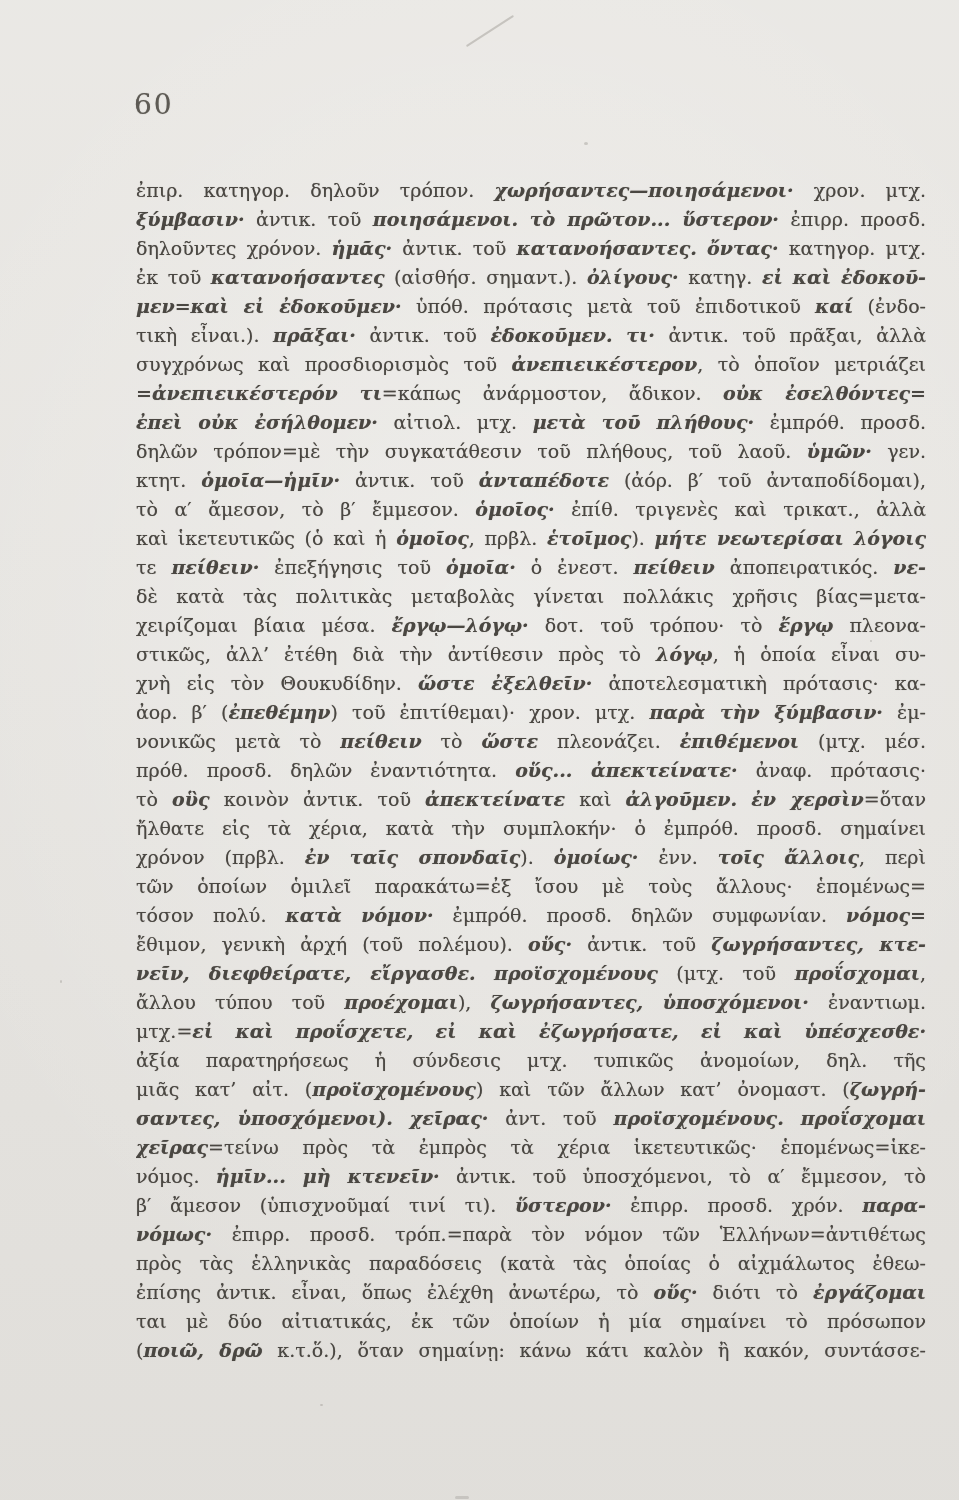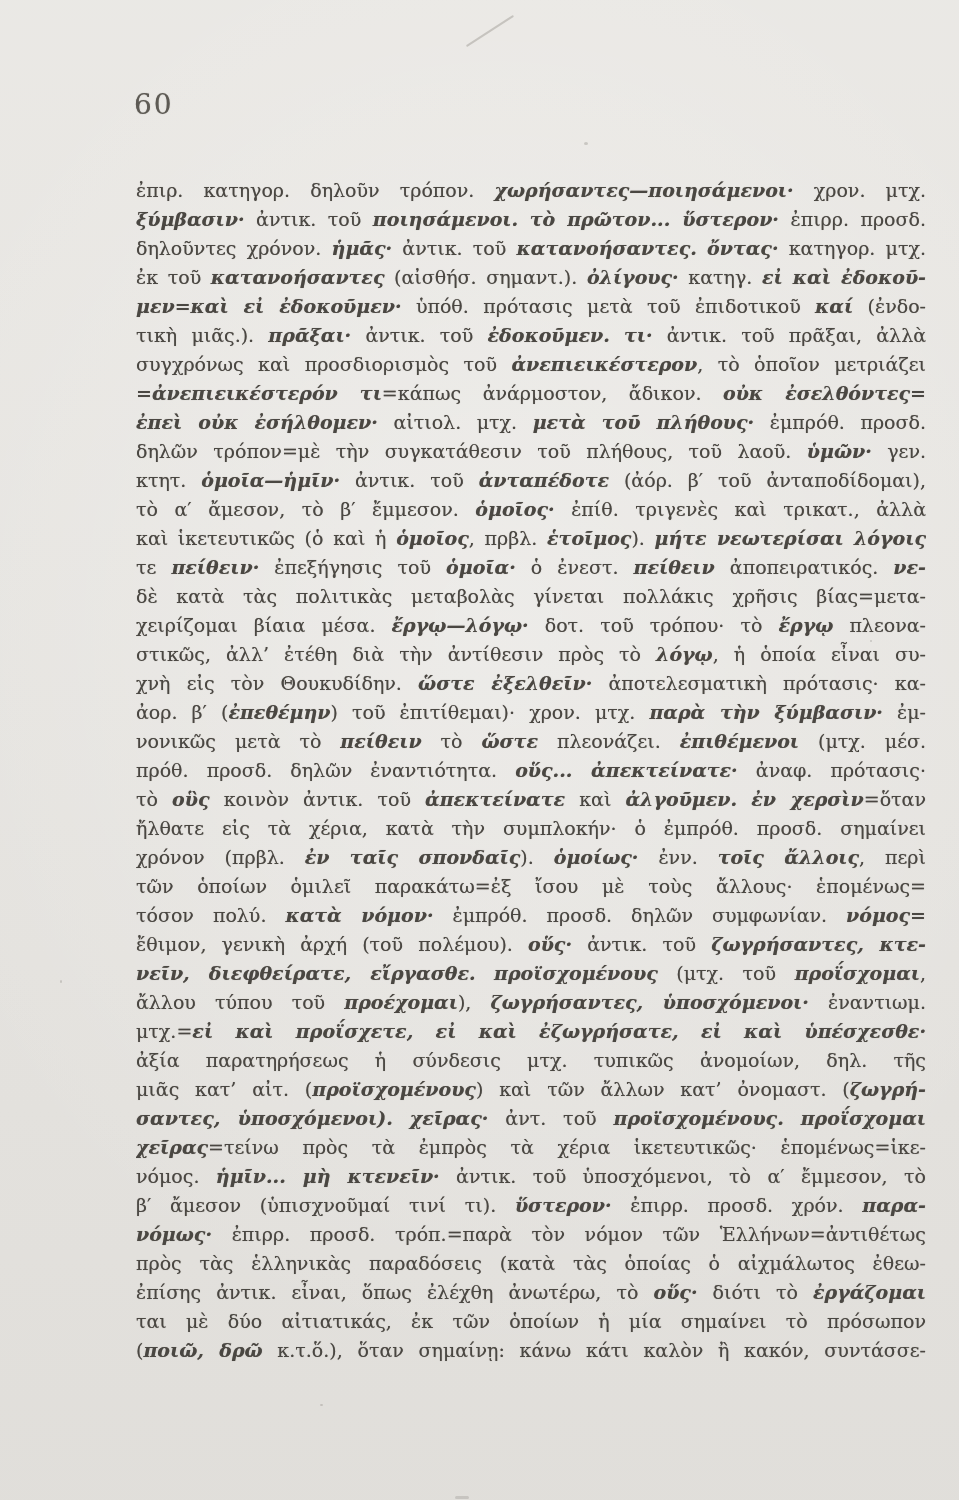"τικὴ μιᾶς.)." span { text: μιᾶς -> εἶναι }
